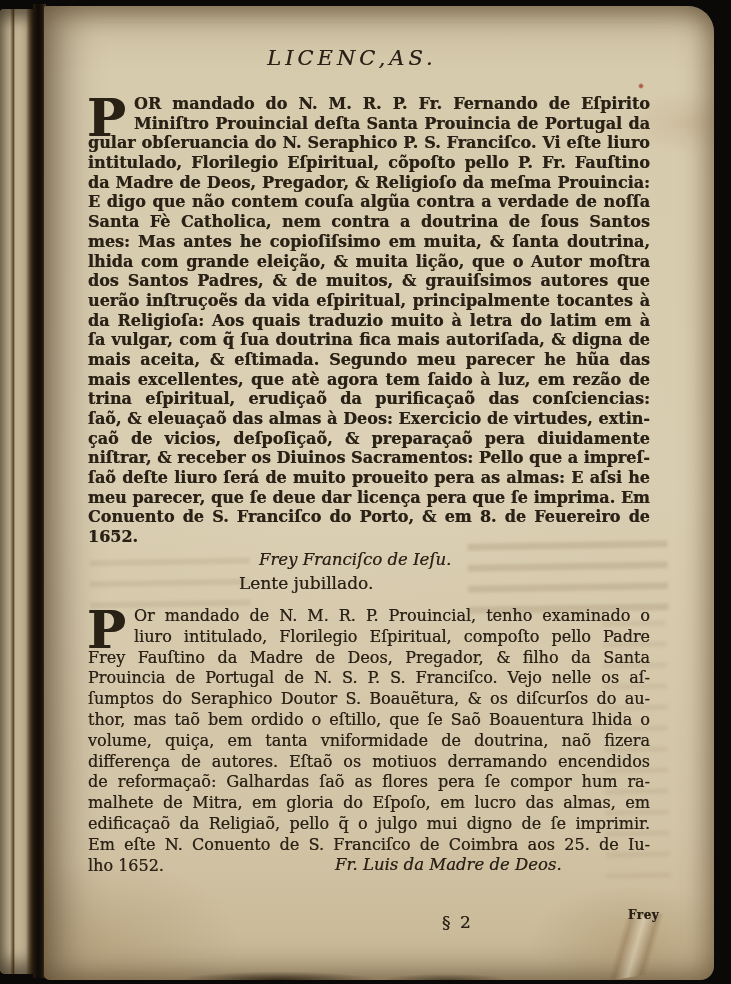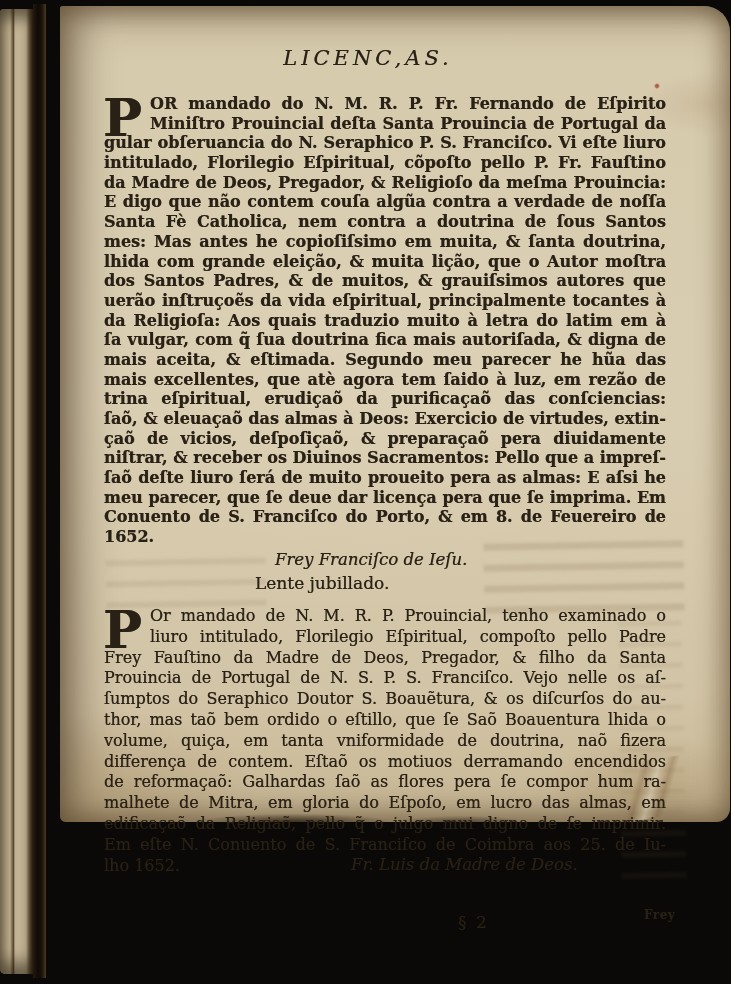"LICENC,AS." .page { height: 816px -> 974px; left: 60px -> 44px }
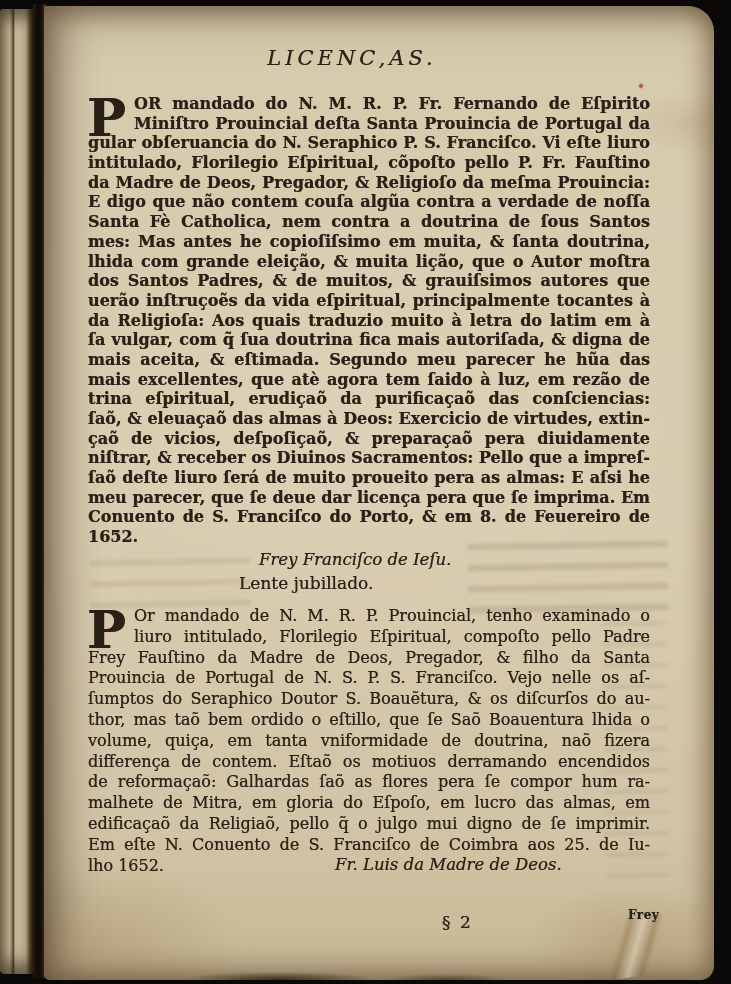"differença de contem. Eſtaõ os" div.line { text: contem -> autores }
